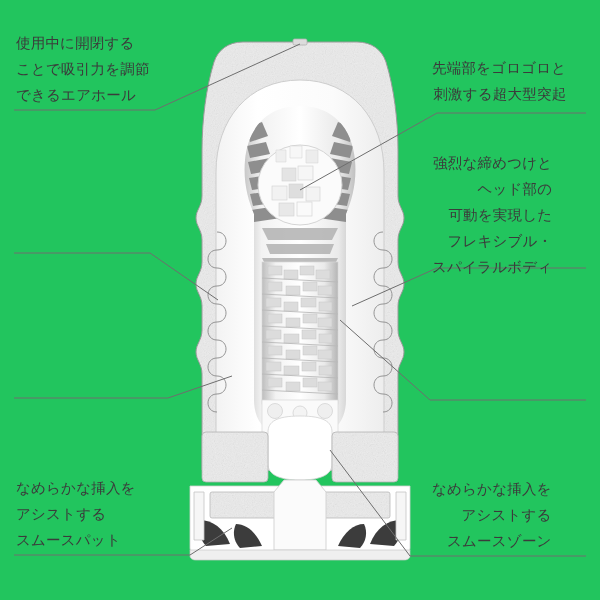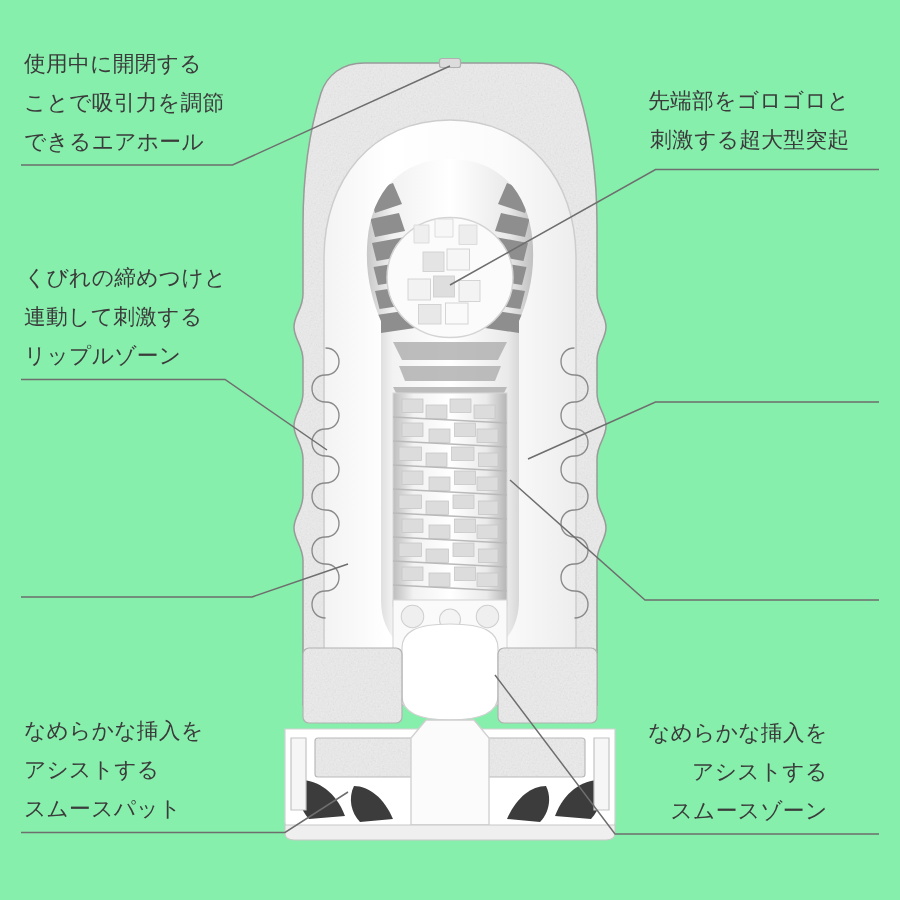"使用中に開閉する" #stage { background: #86efac -> #22c55e }
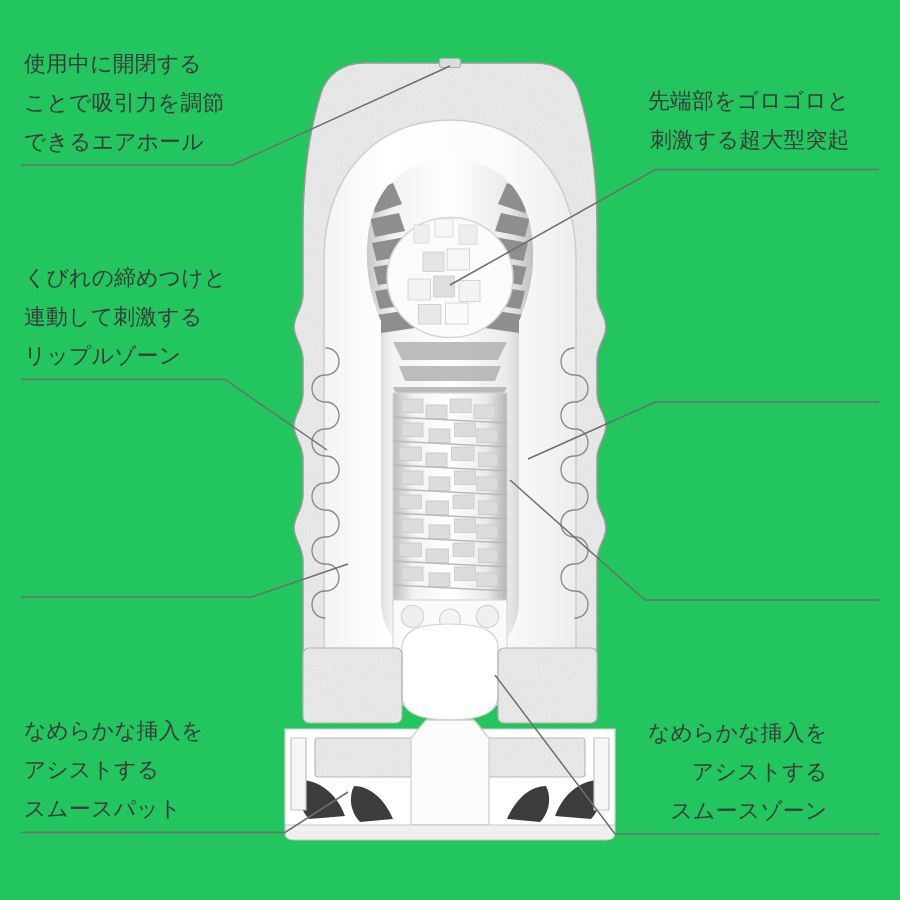"強烈な締めつけと" div.callout { html: none -> <div>強烈な締めつけと ヘッド部の 可動を実現した フレキシブル・ スパイラルボディ</div> }
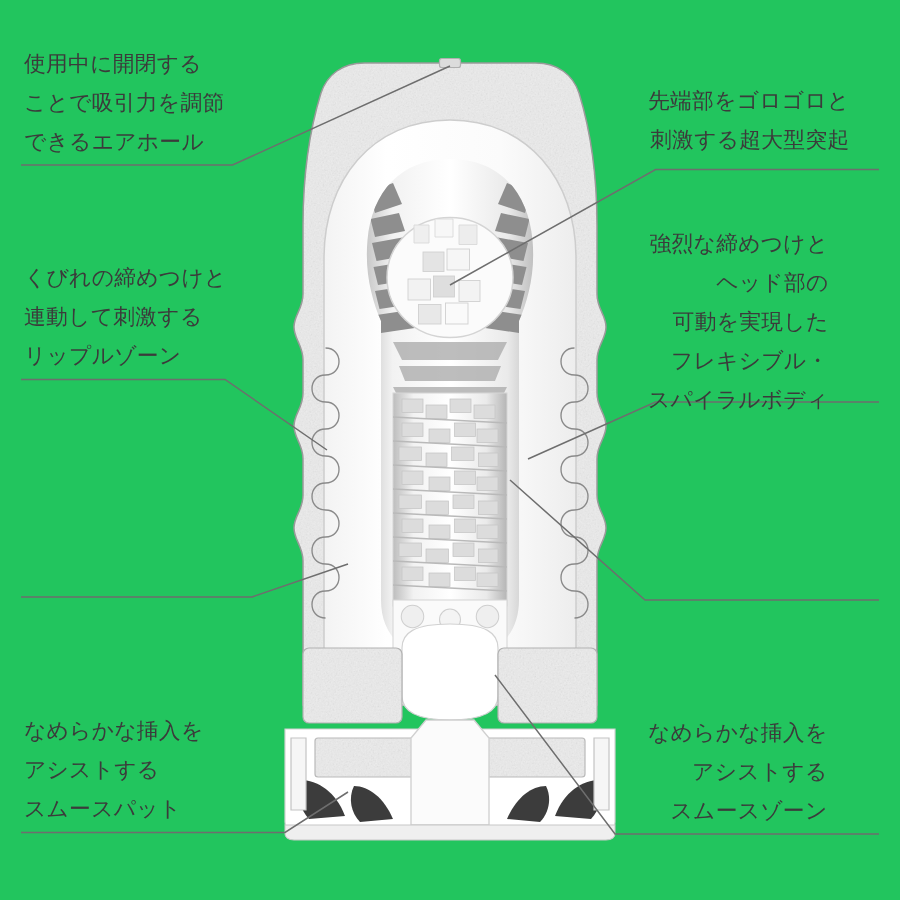"くびれの締めつけと" div.callout { html: <div>くびれの締めつけと 連動して刺激する リップルゾーン</div> -> none }
